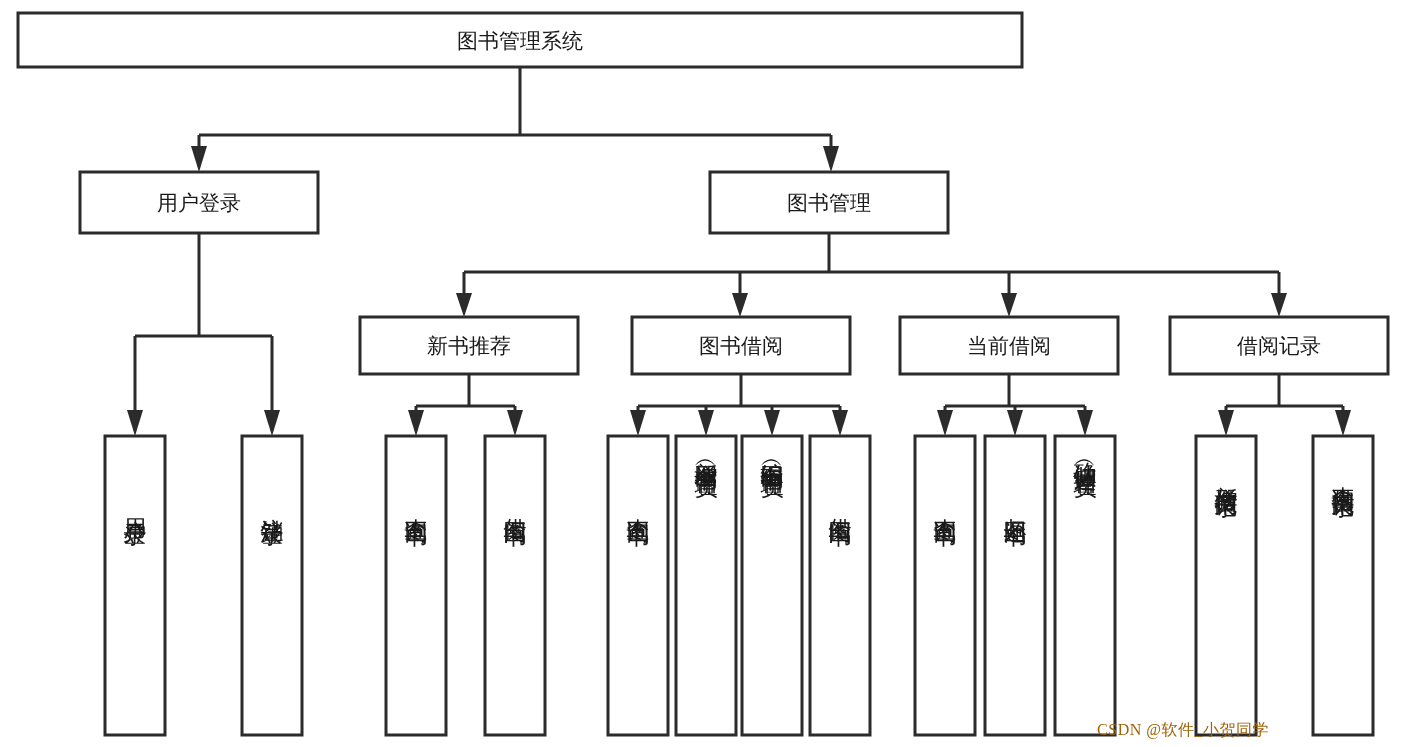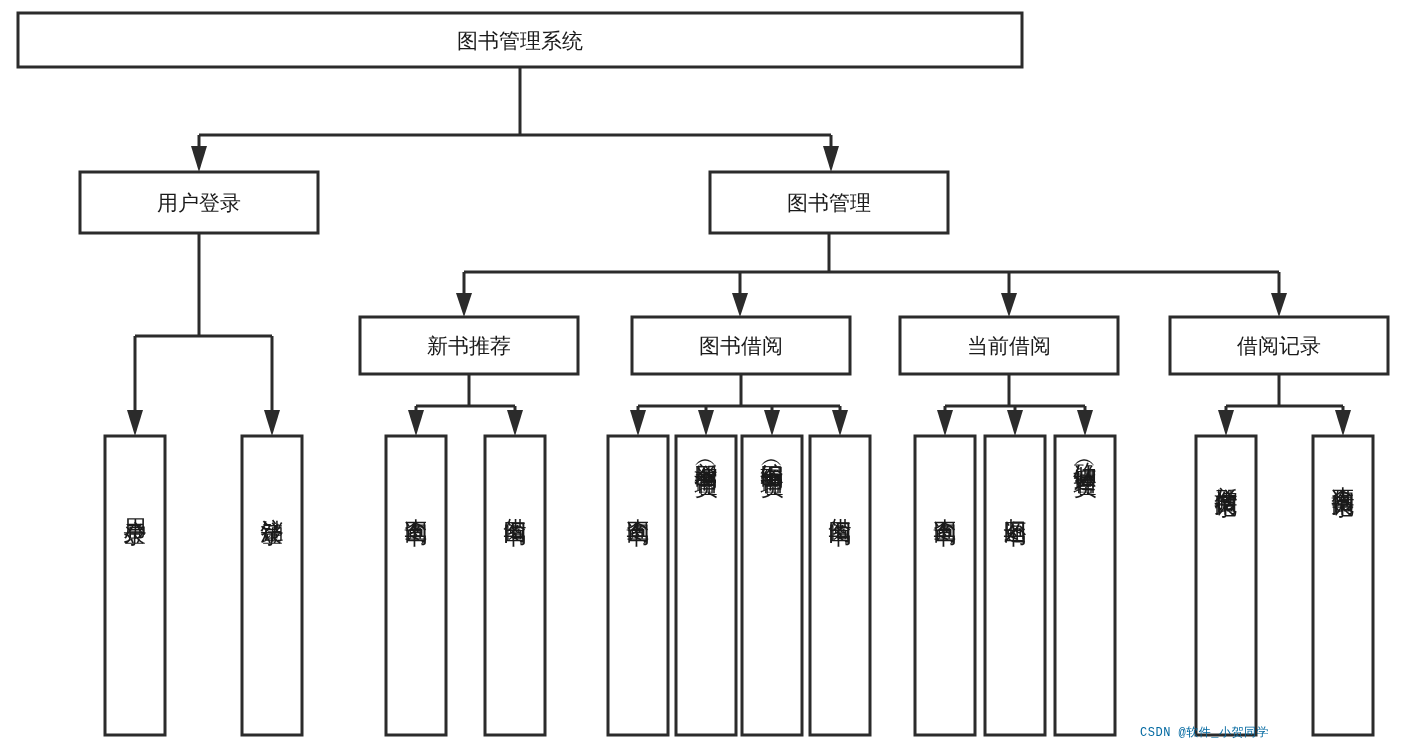"CSDN @软件_小贺同学" .watermark { color: #0369a1 -> #a16207; font-family: Liberation Mono, monospace -> Liberation Serif, serif; font-size: 12px -> 16px }
